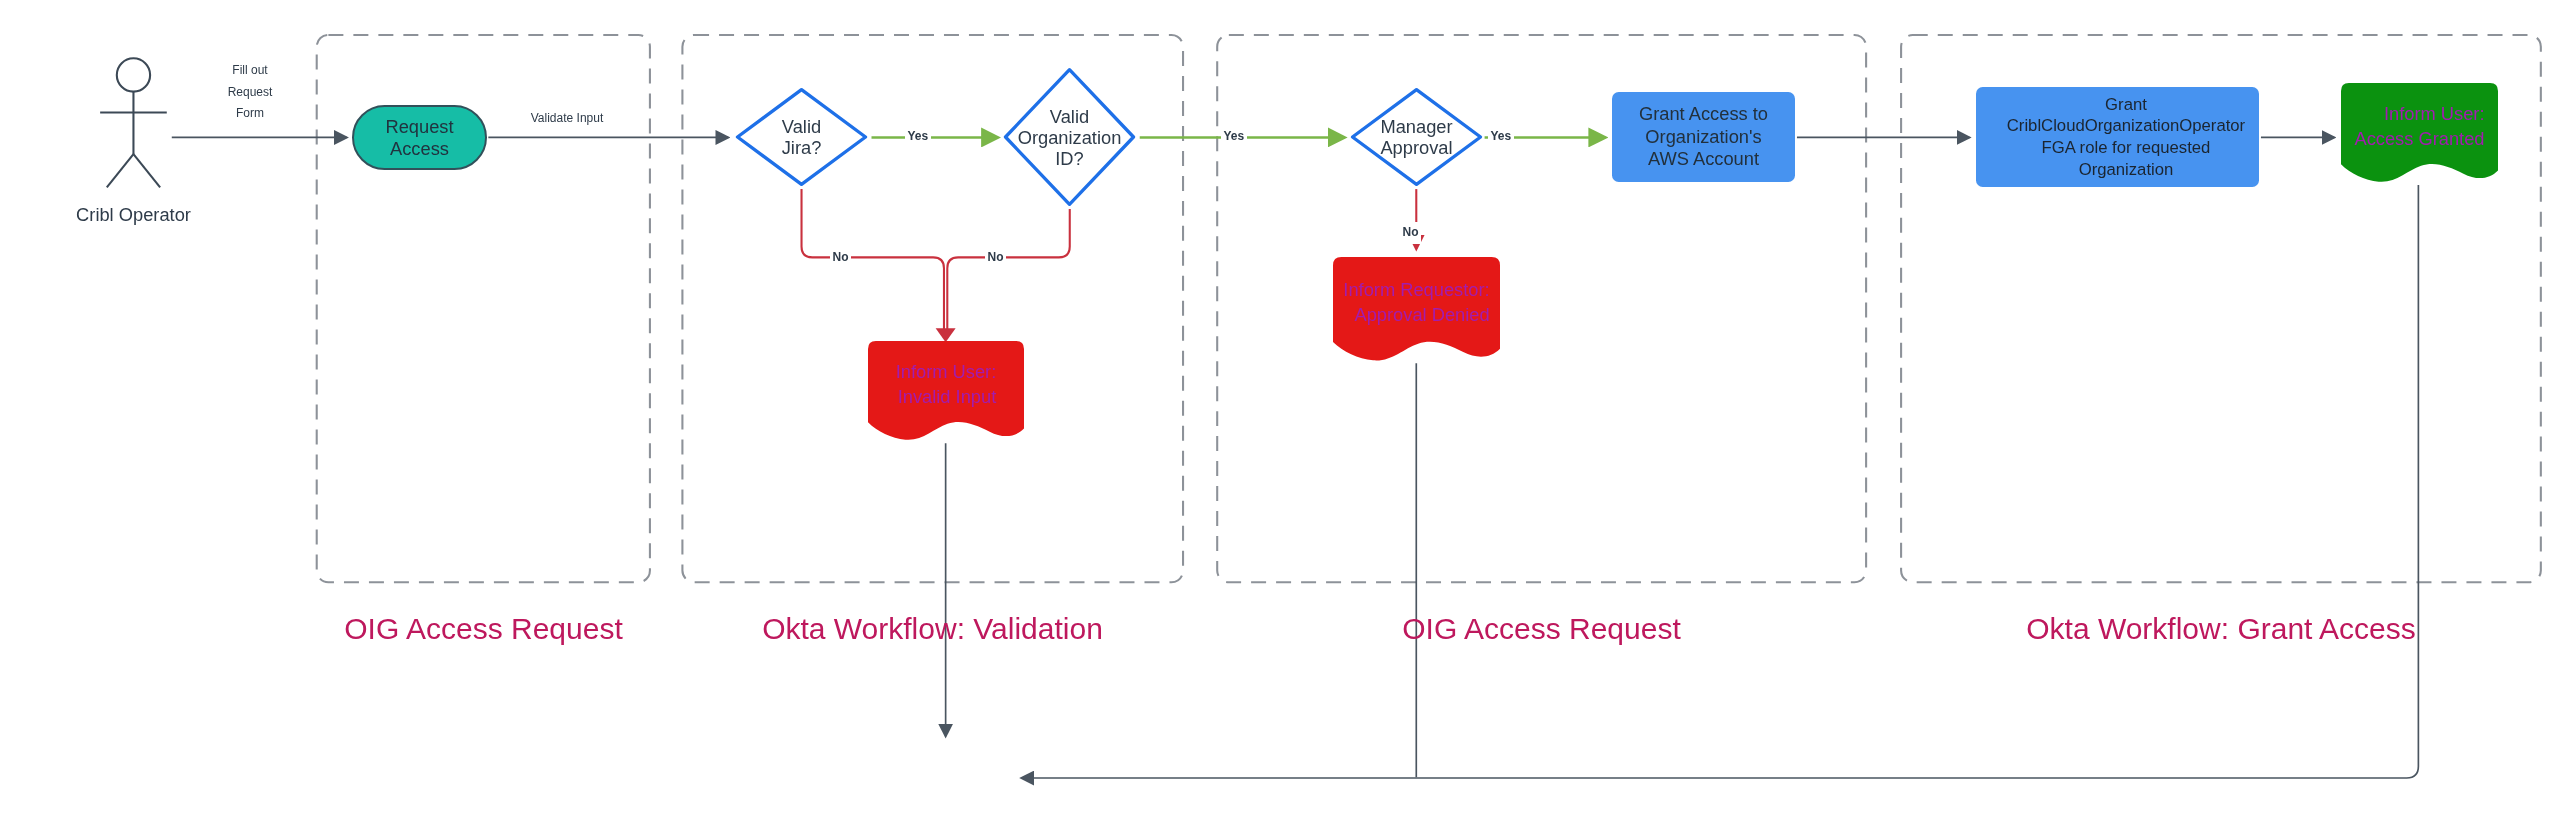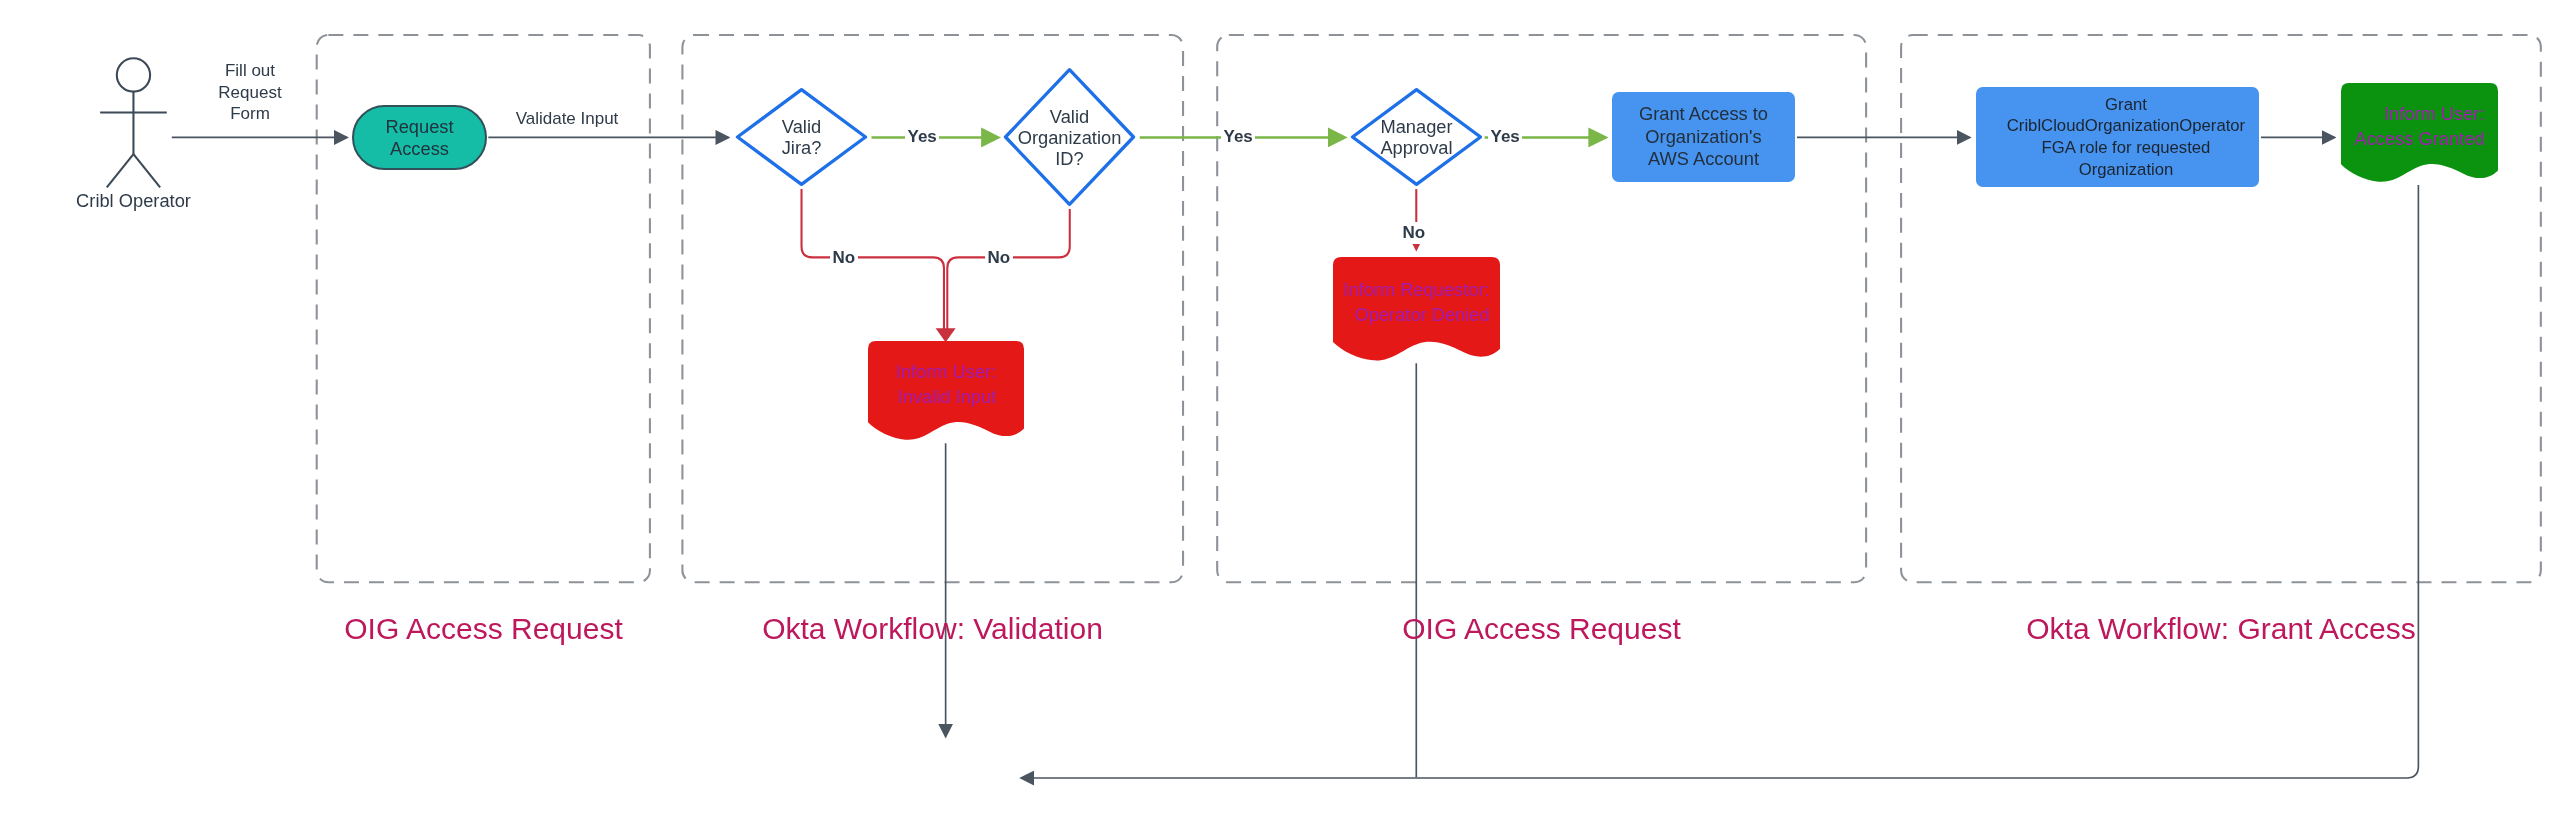"Fill out" .edge-label { font-size: 17px -> 12px }
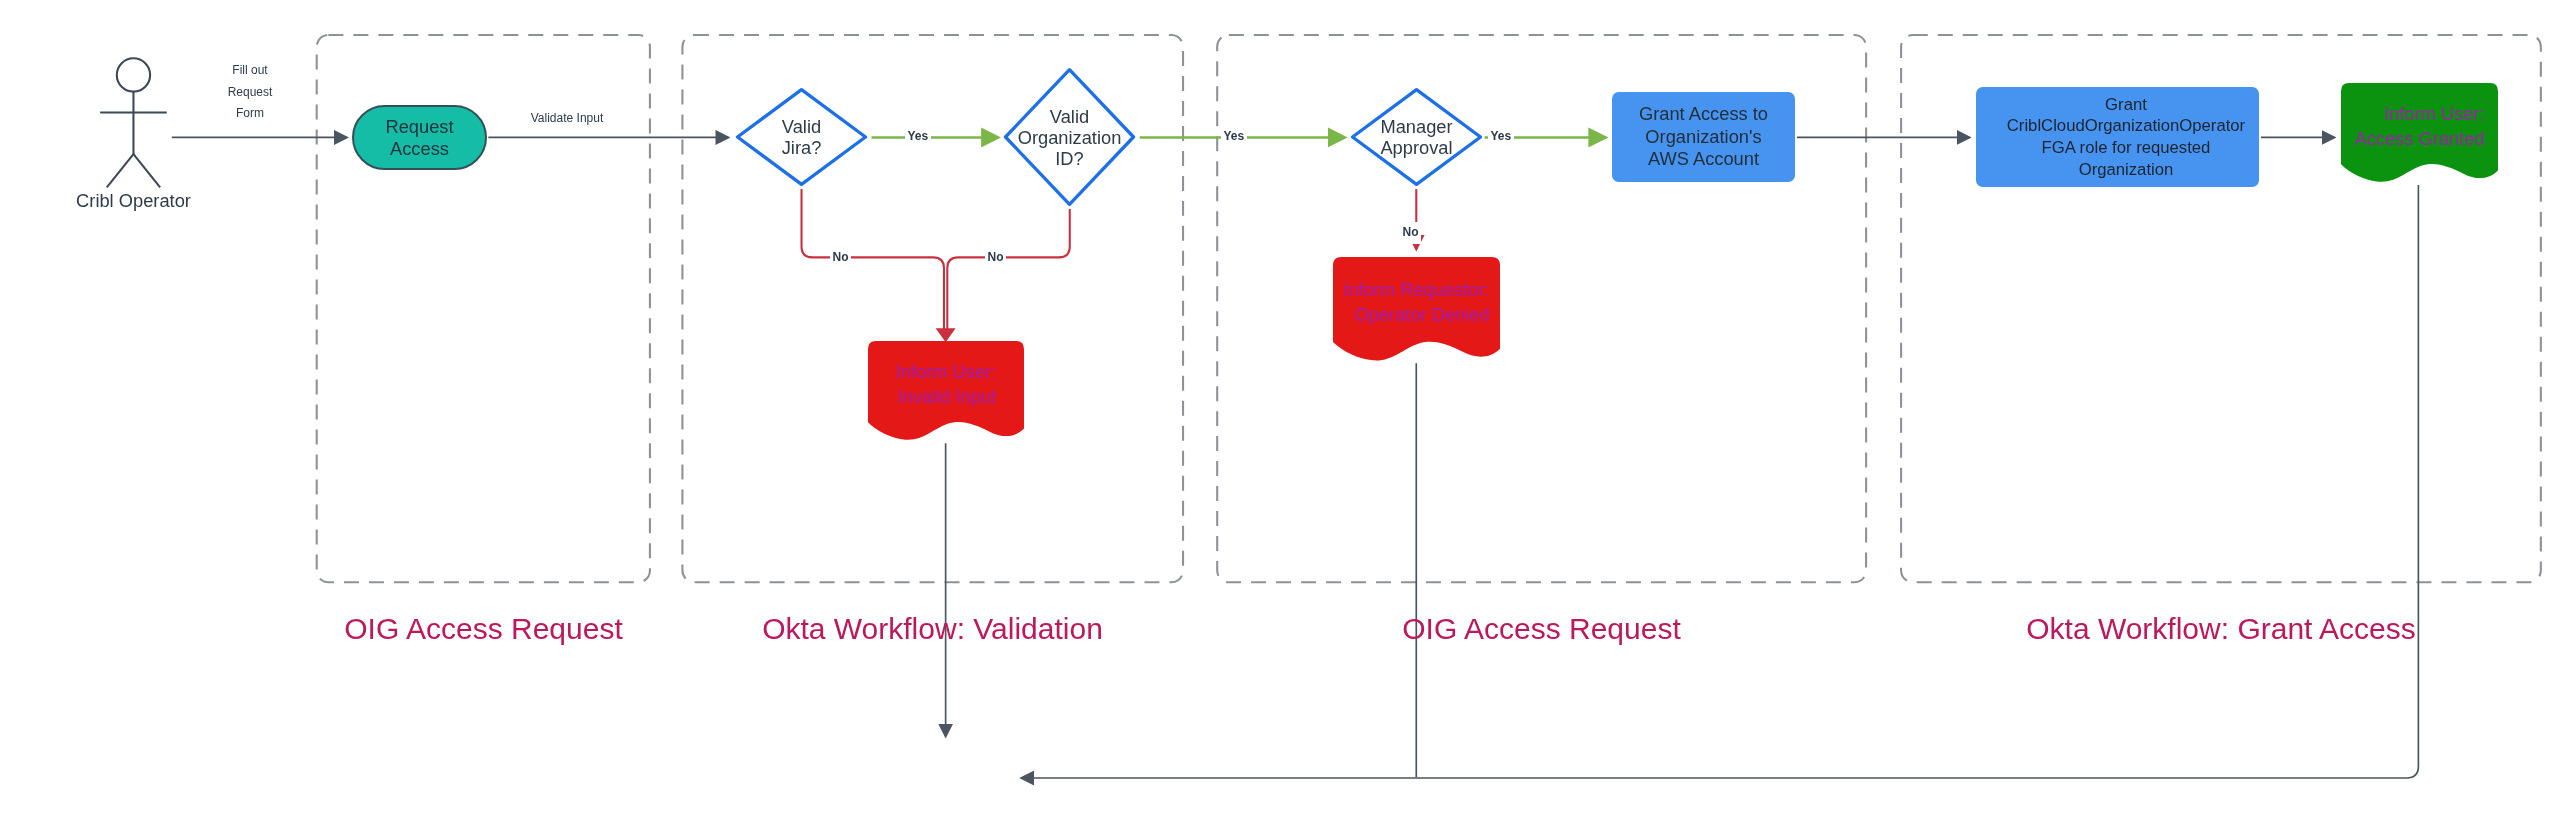"Cribl Operator" div.actor-label { top: 190px -> 204px }
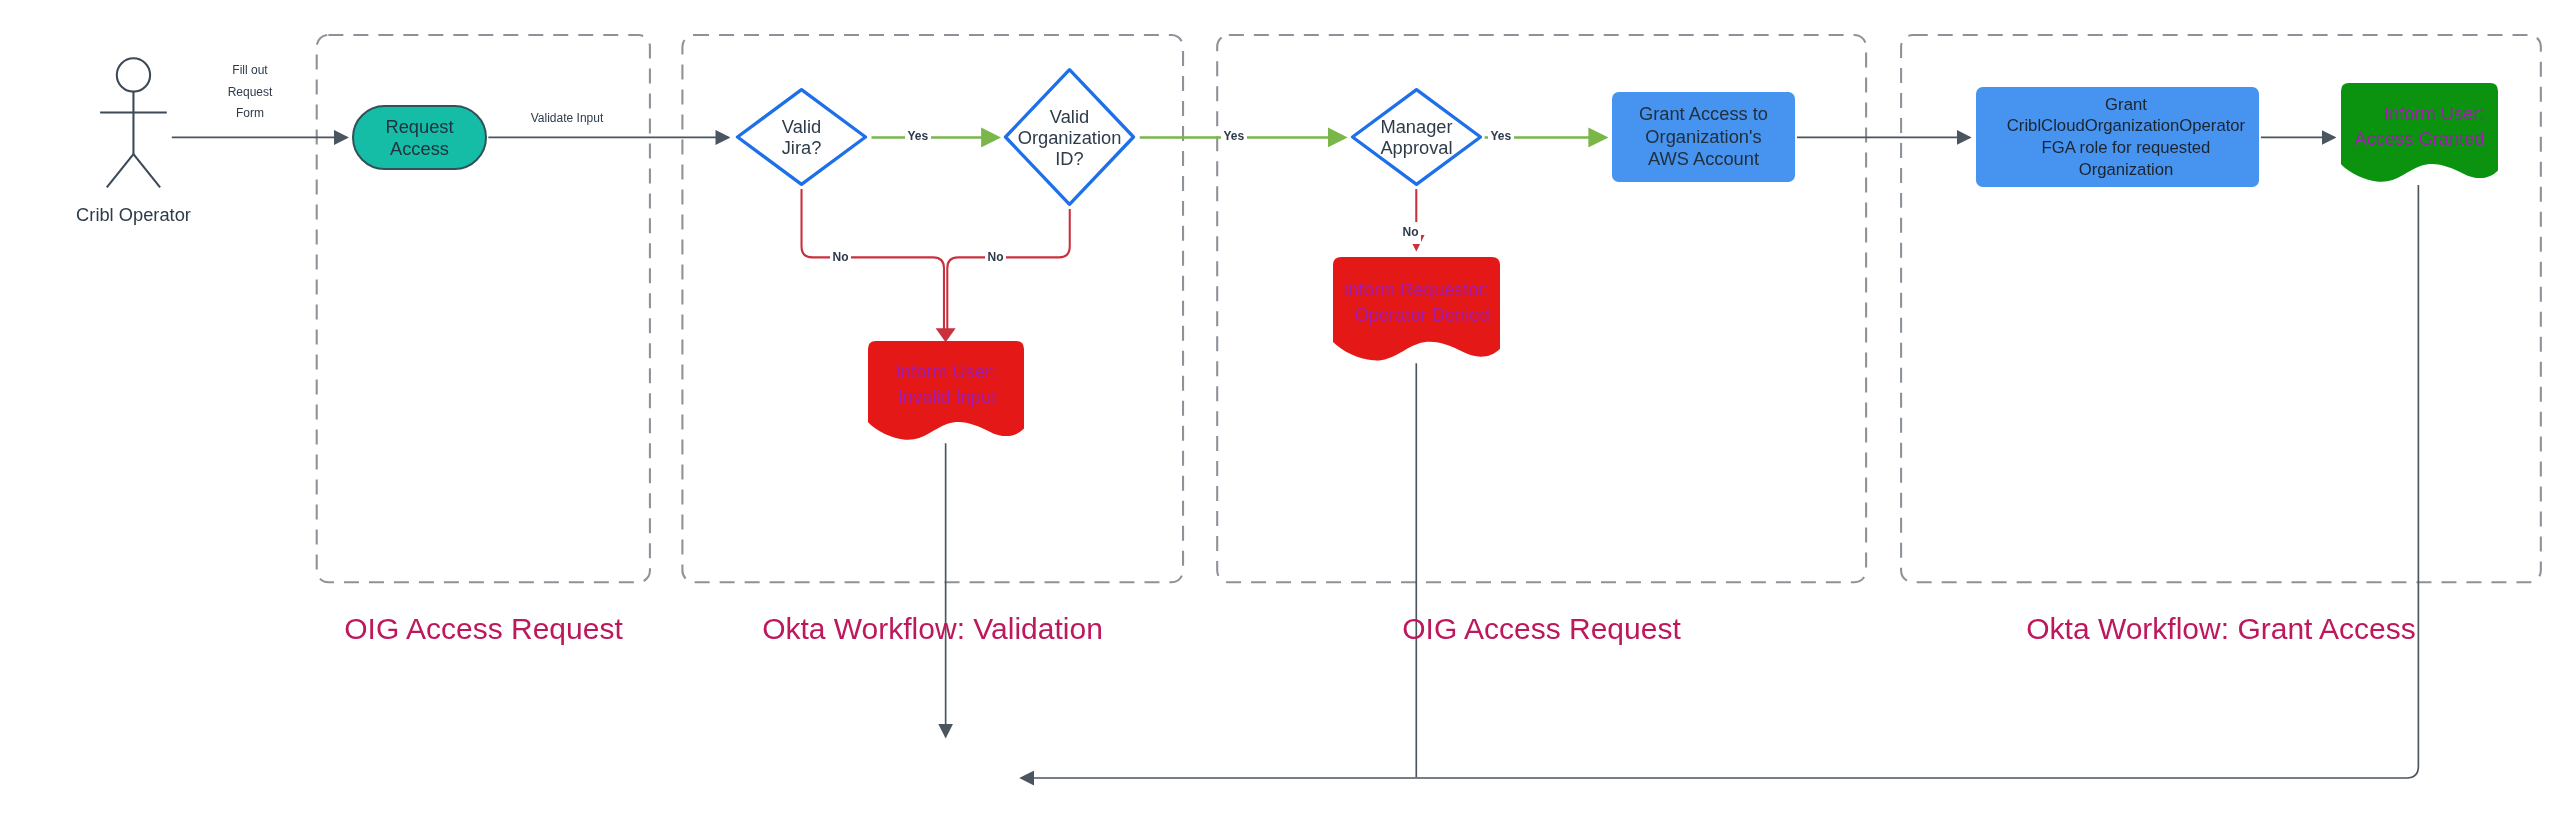"Inform Requestor:" span.label { text: Operator -> Approval }
